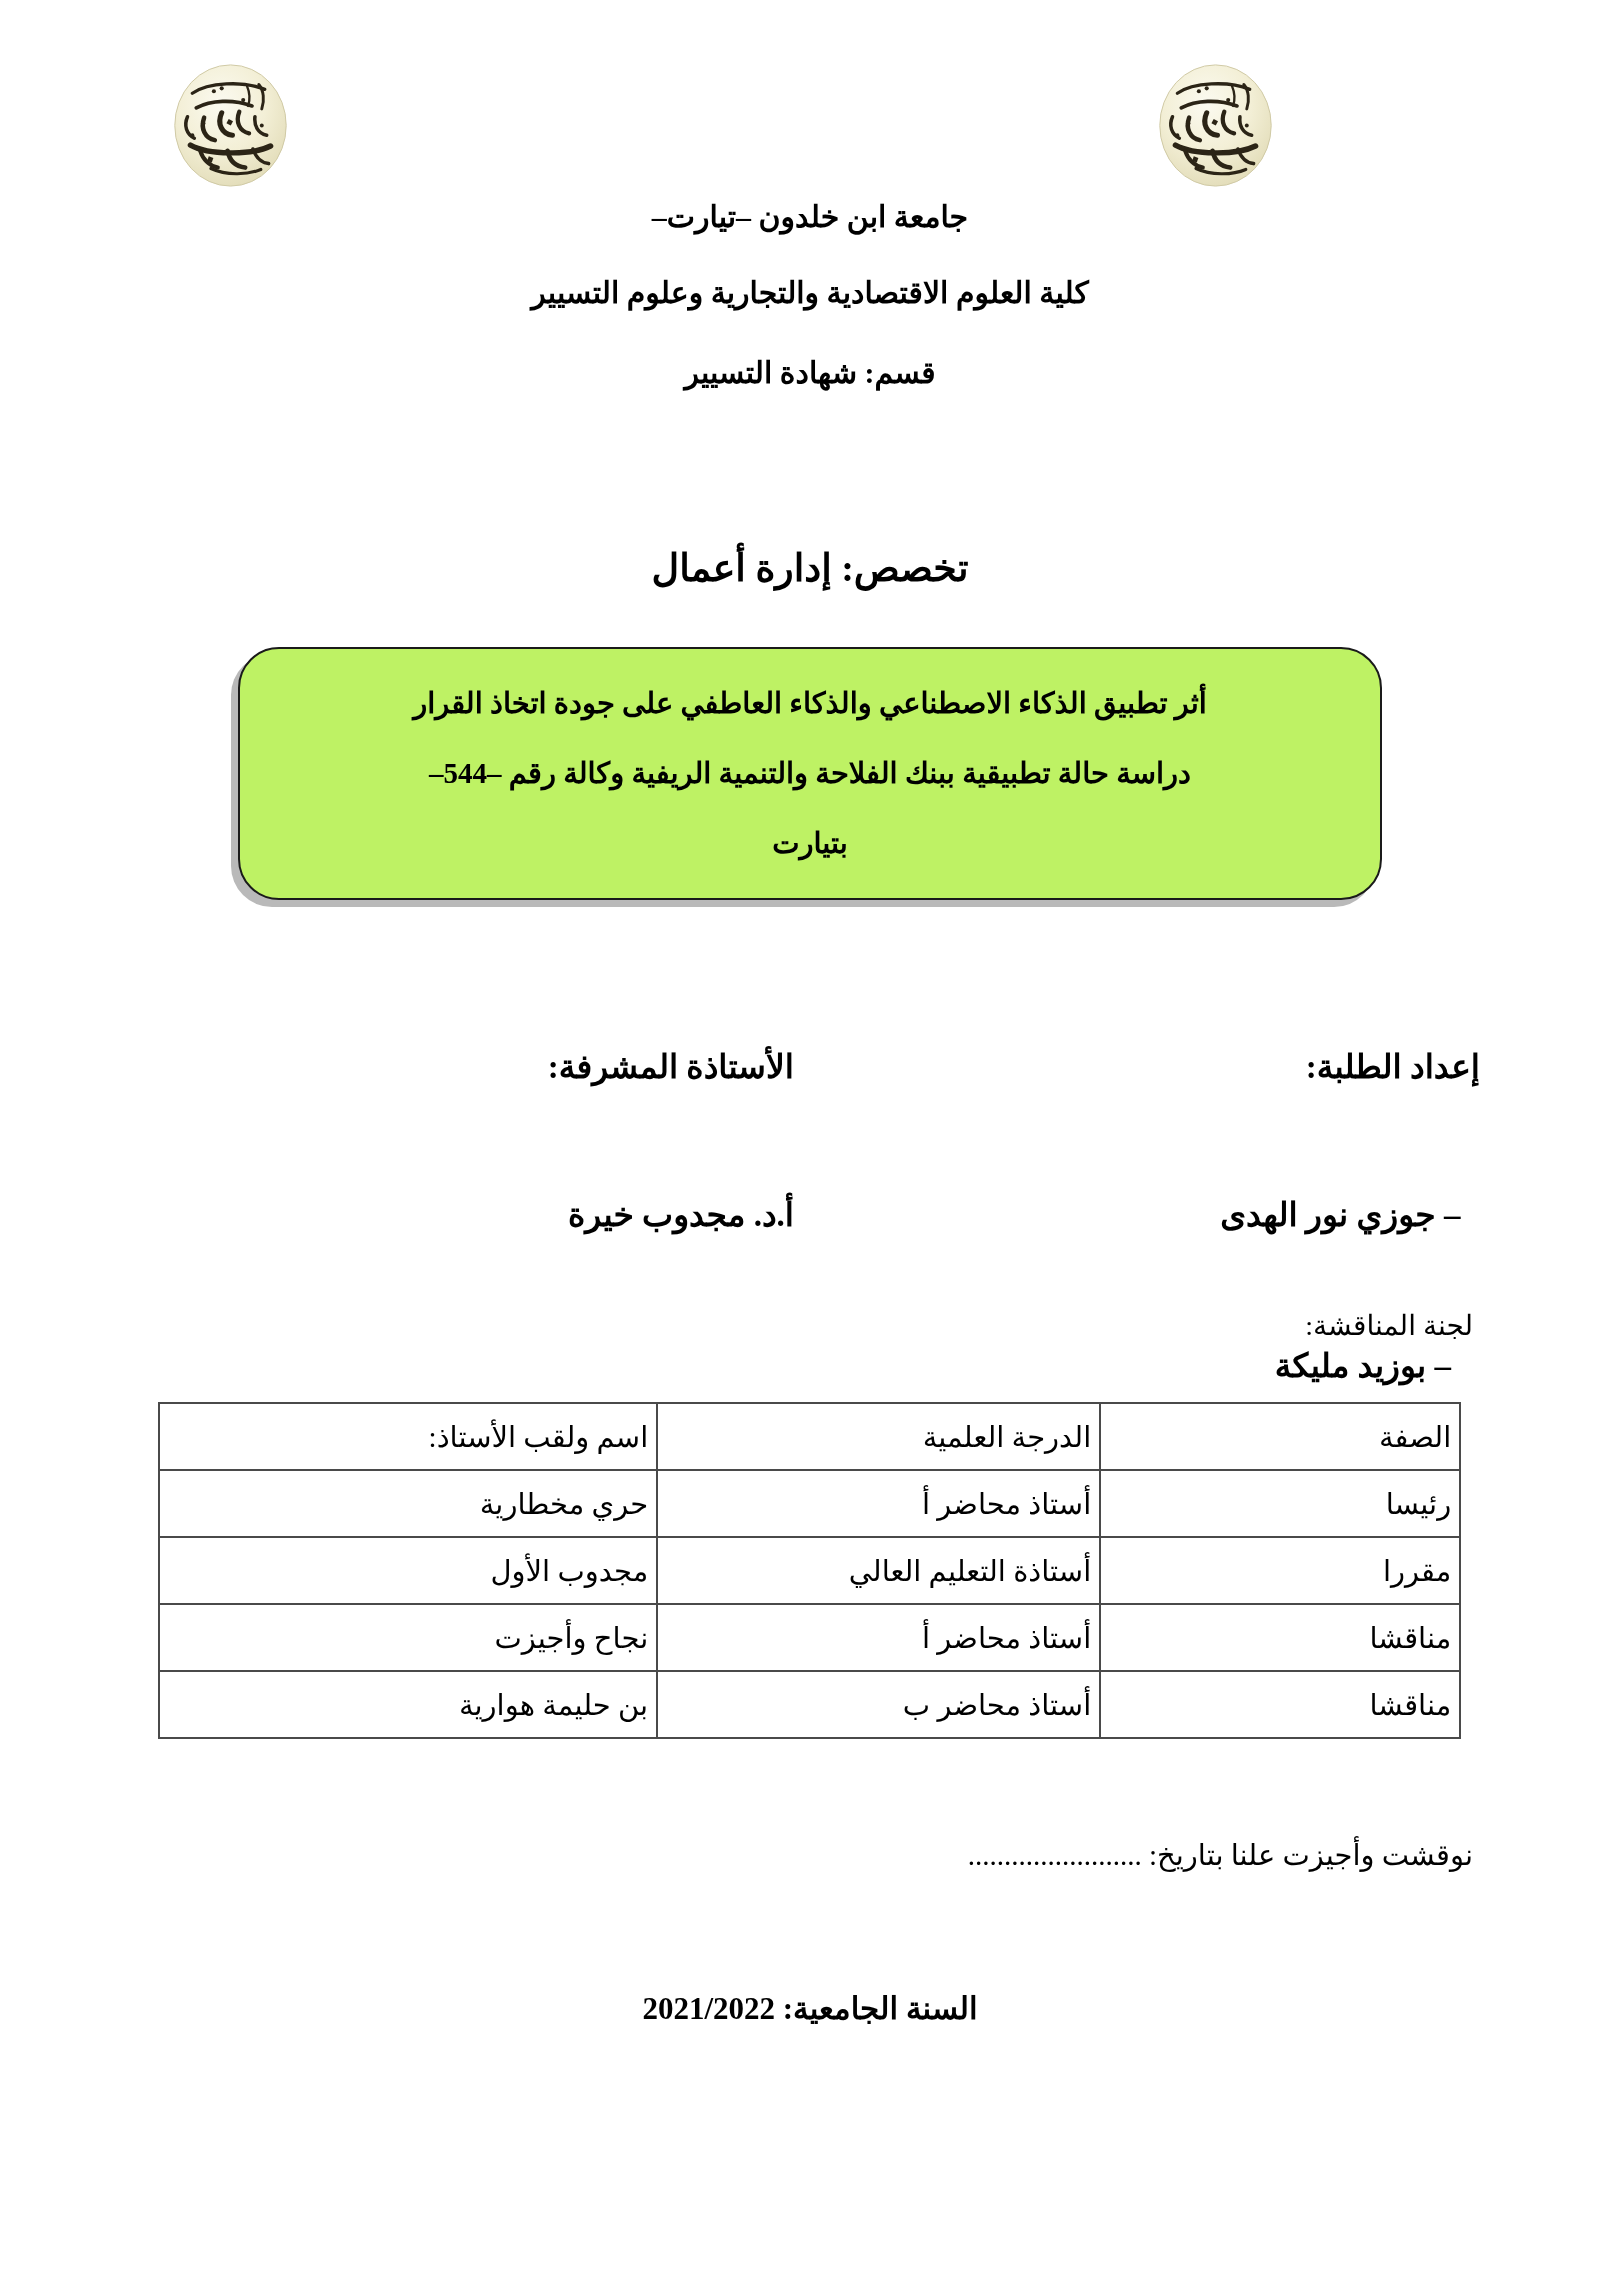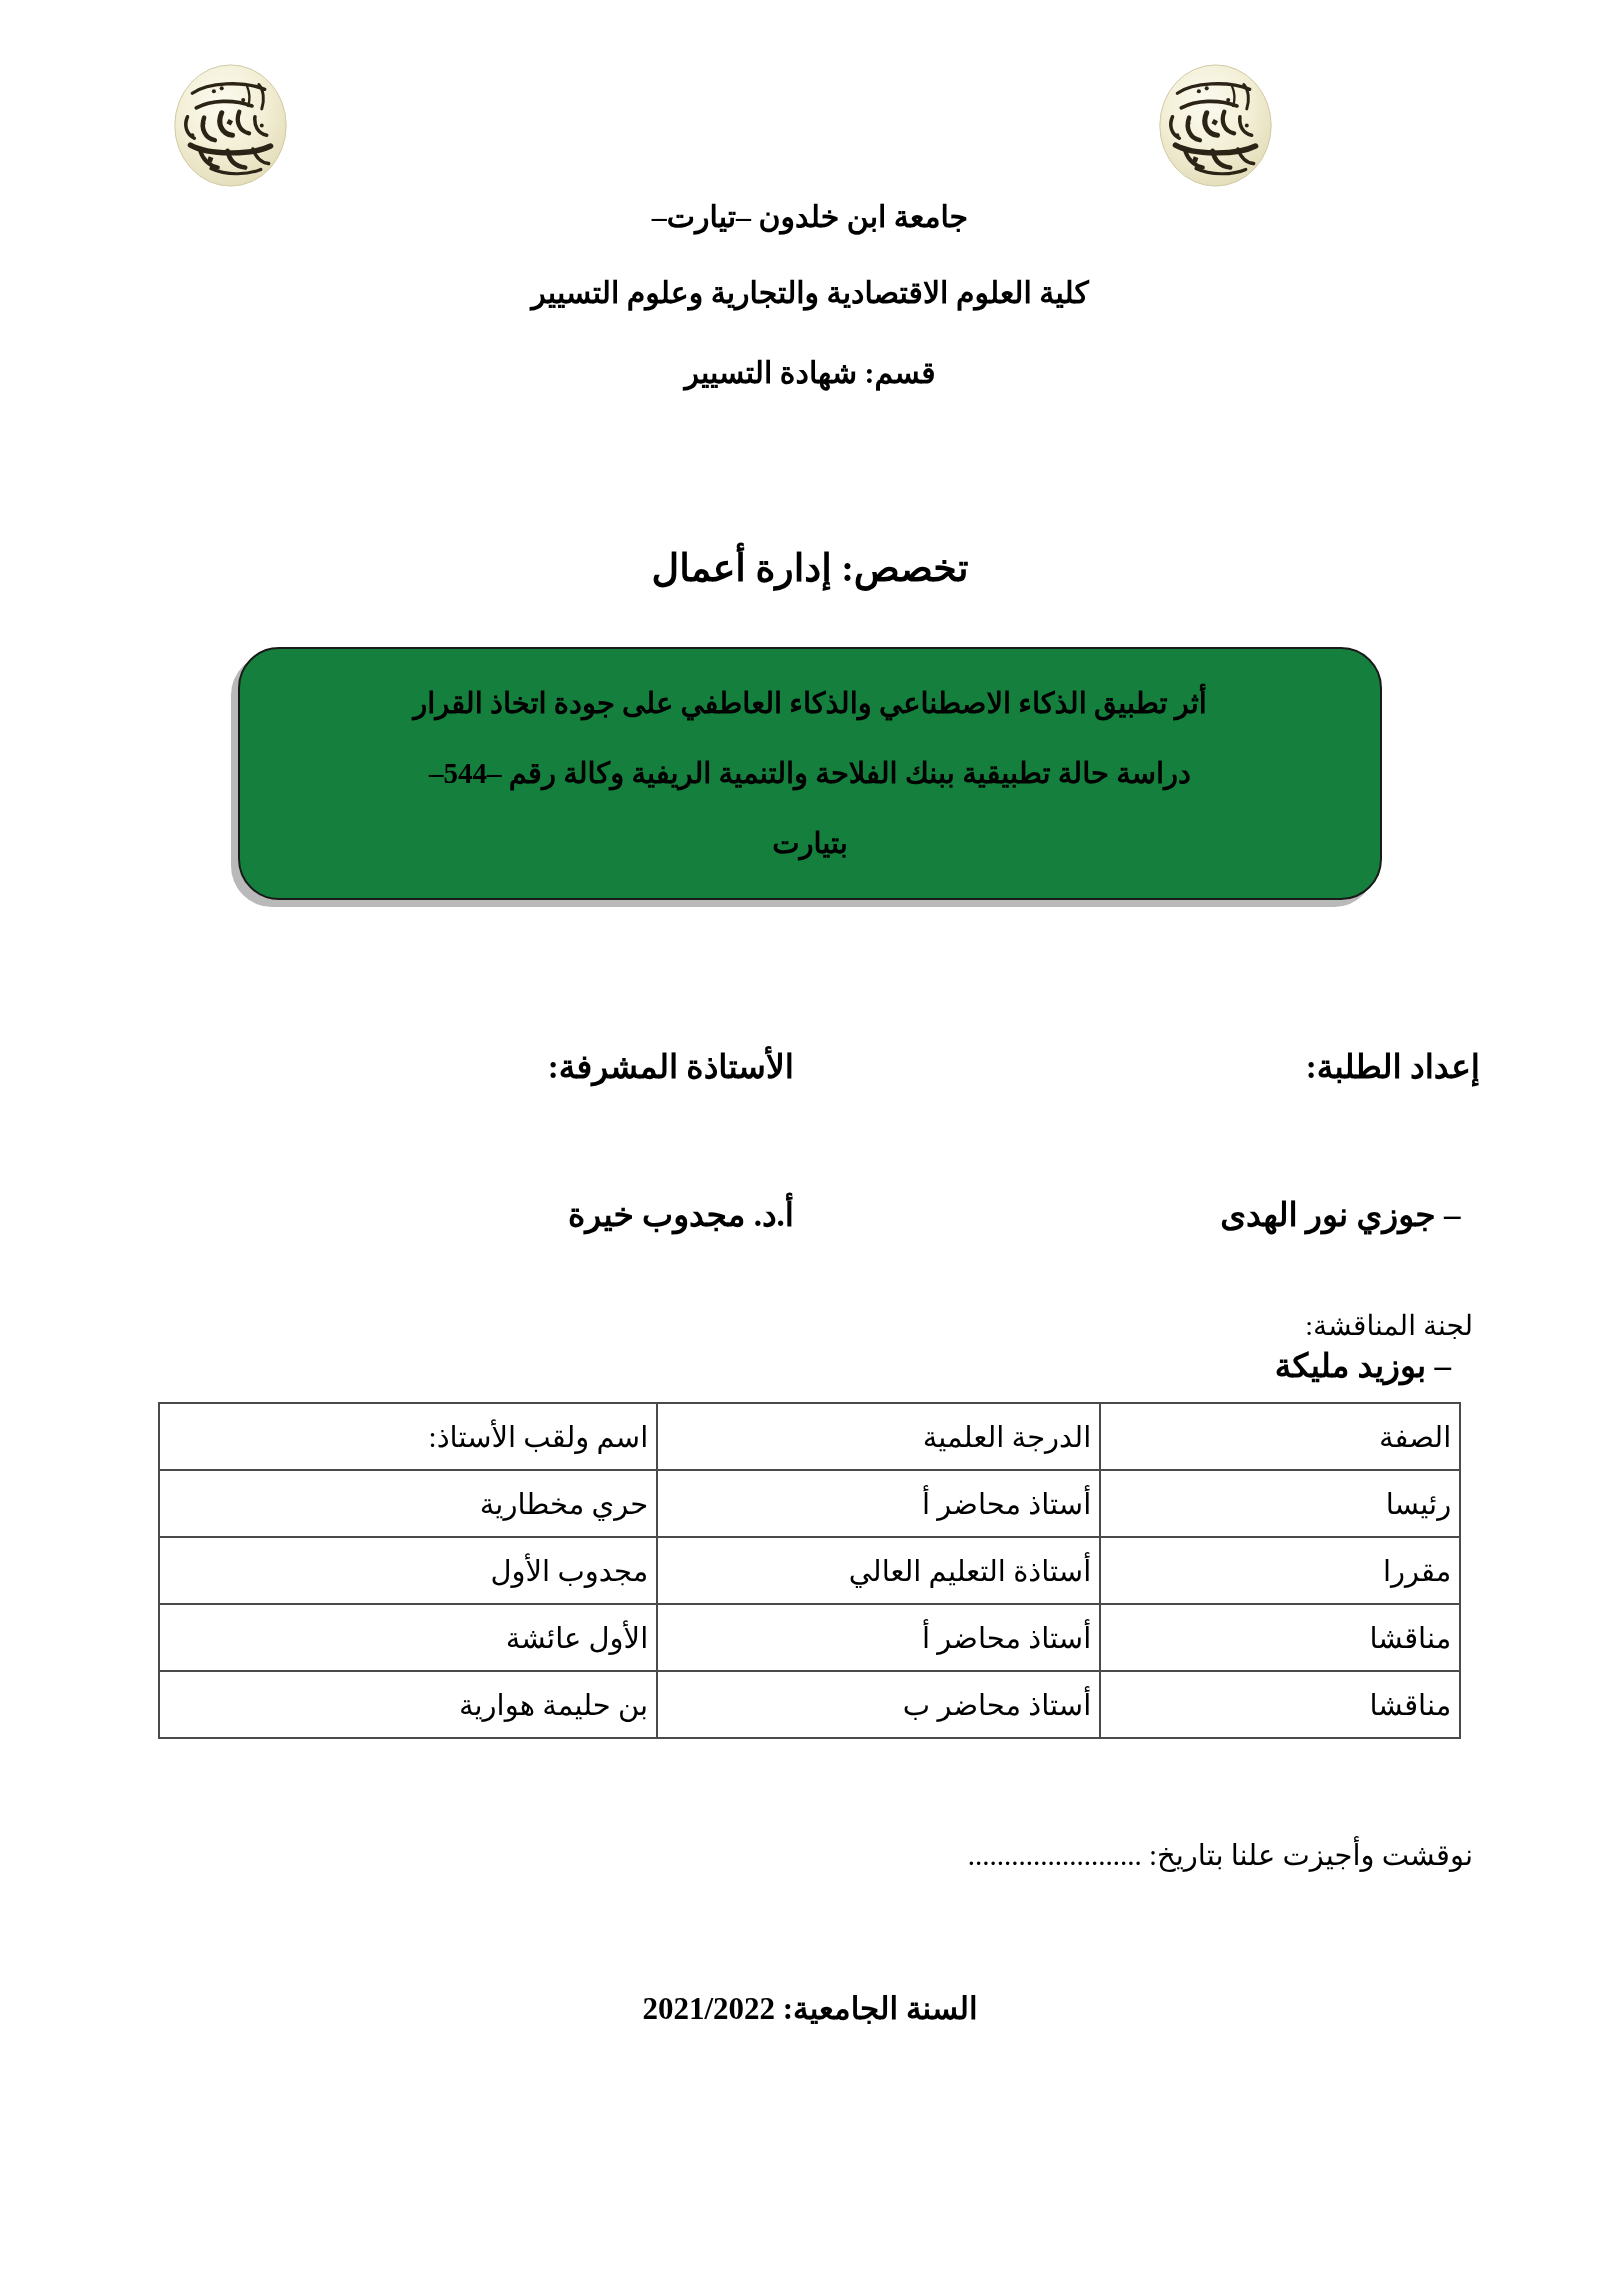"أثر تطبيق الذكاء الاصطناعي والذكاء" .title-box { background: #15803d -> #bef264 }
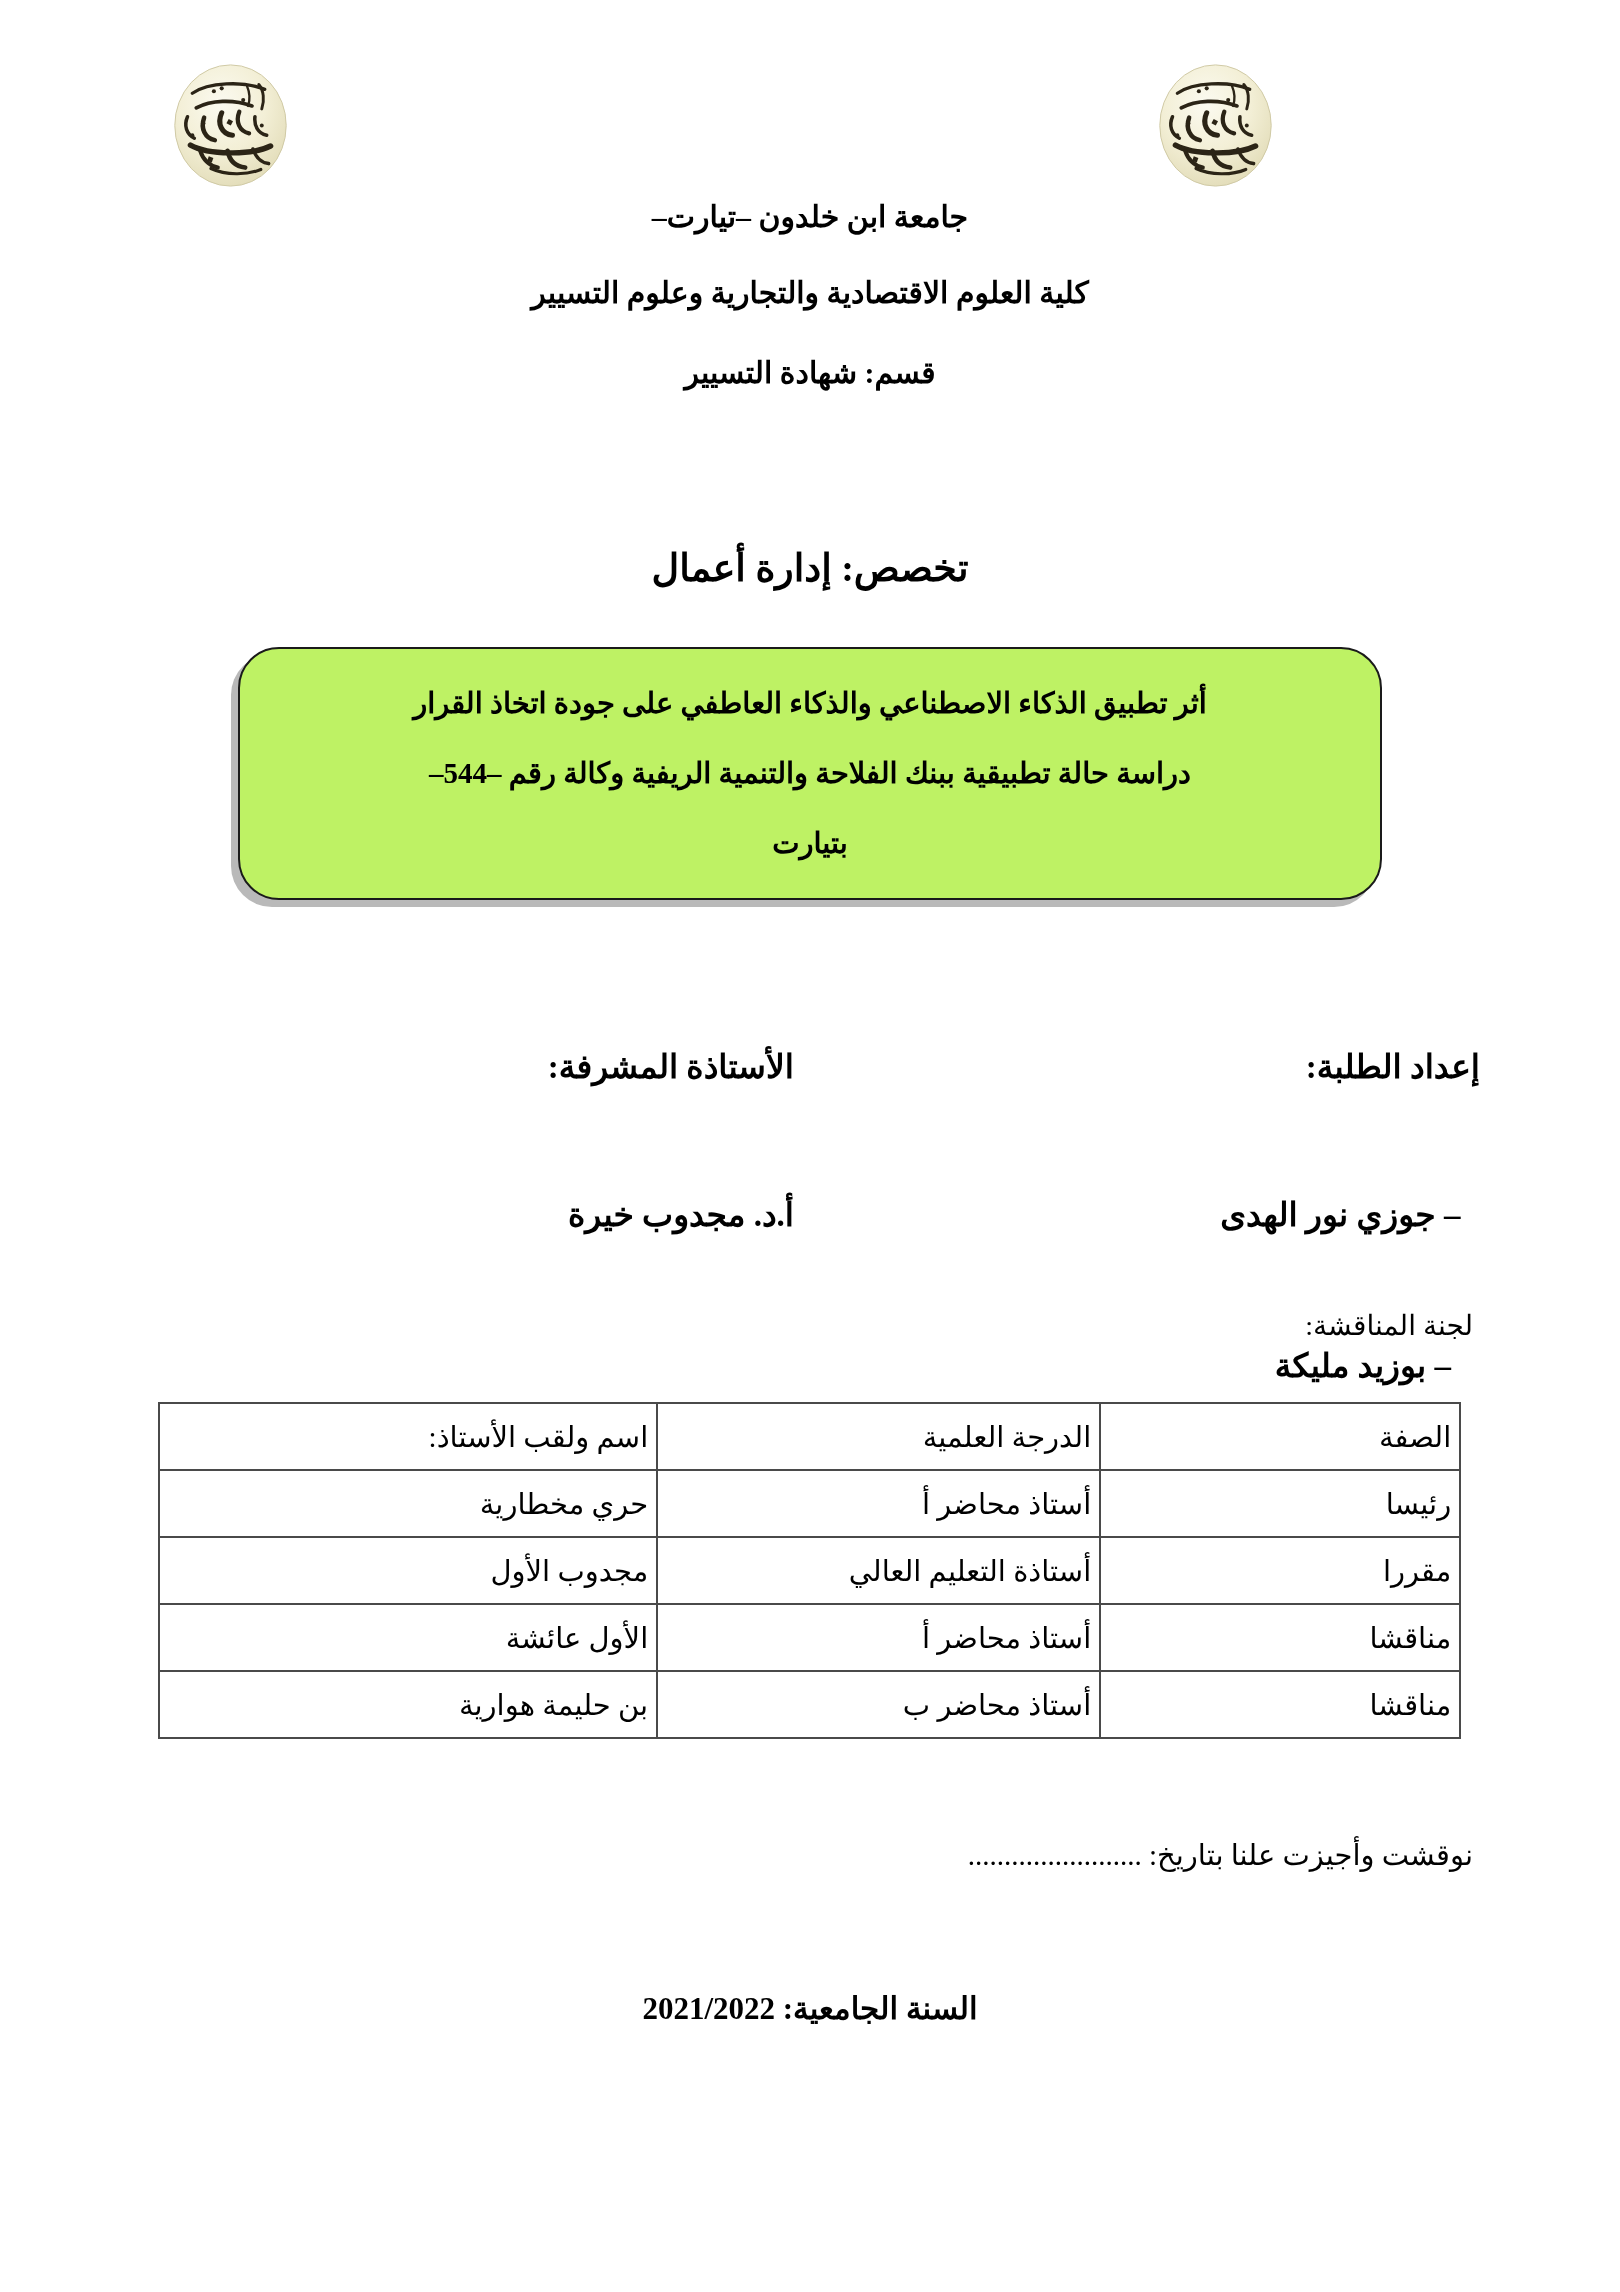"الأول عائشة" td { text: الأول عائشة -> نجاح وأجيزت }
